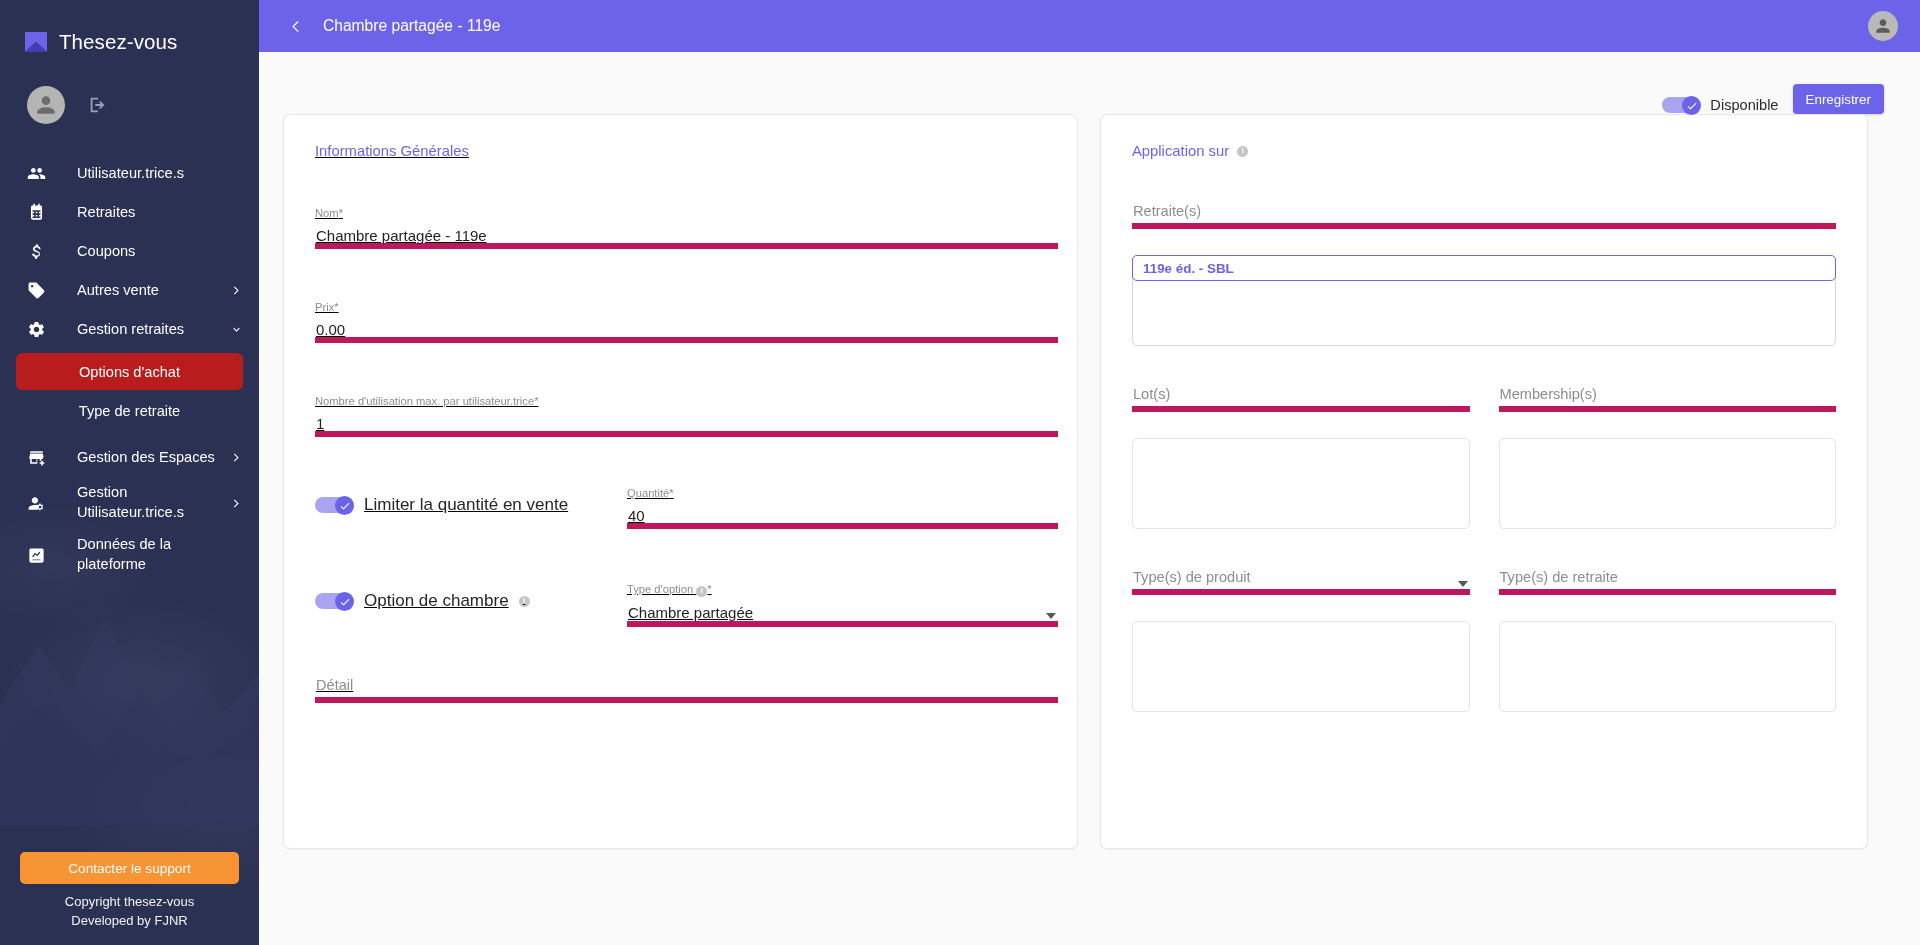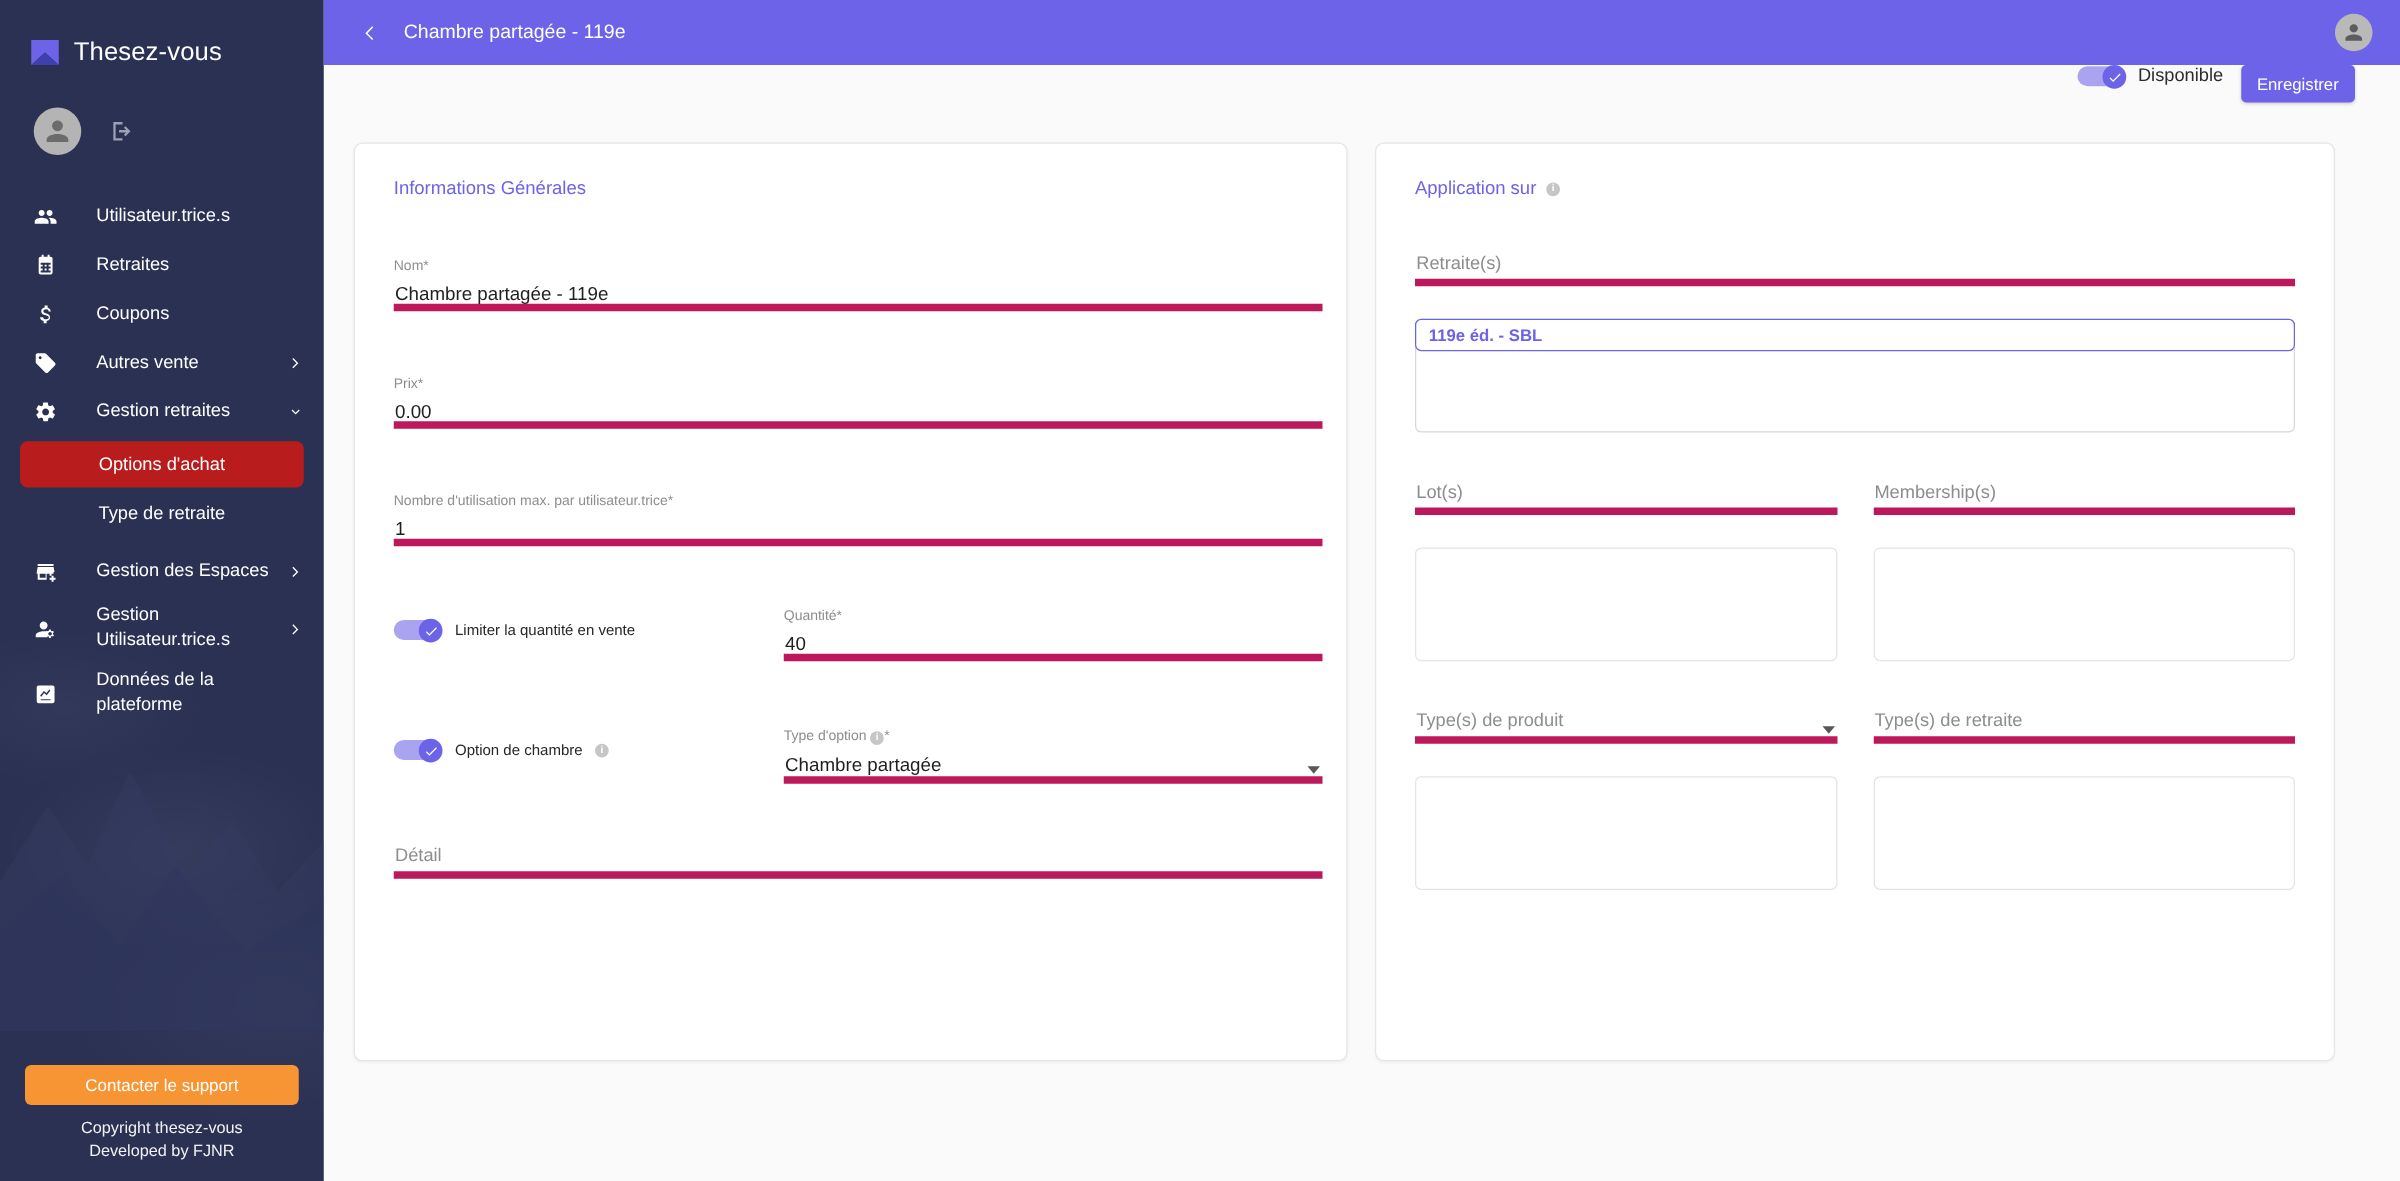"Disponible" .action-row { align-items: flex-start -> flex-end }
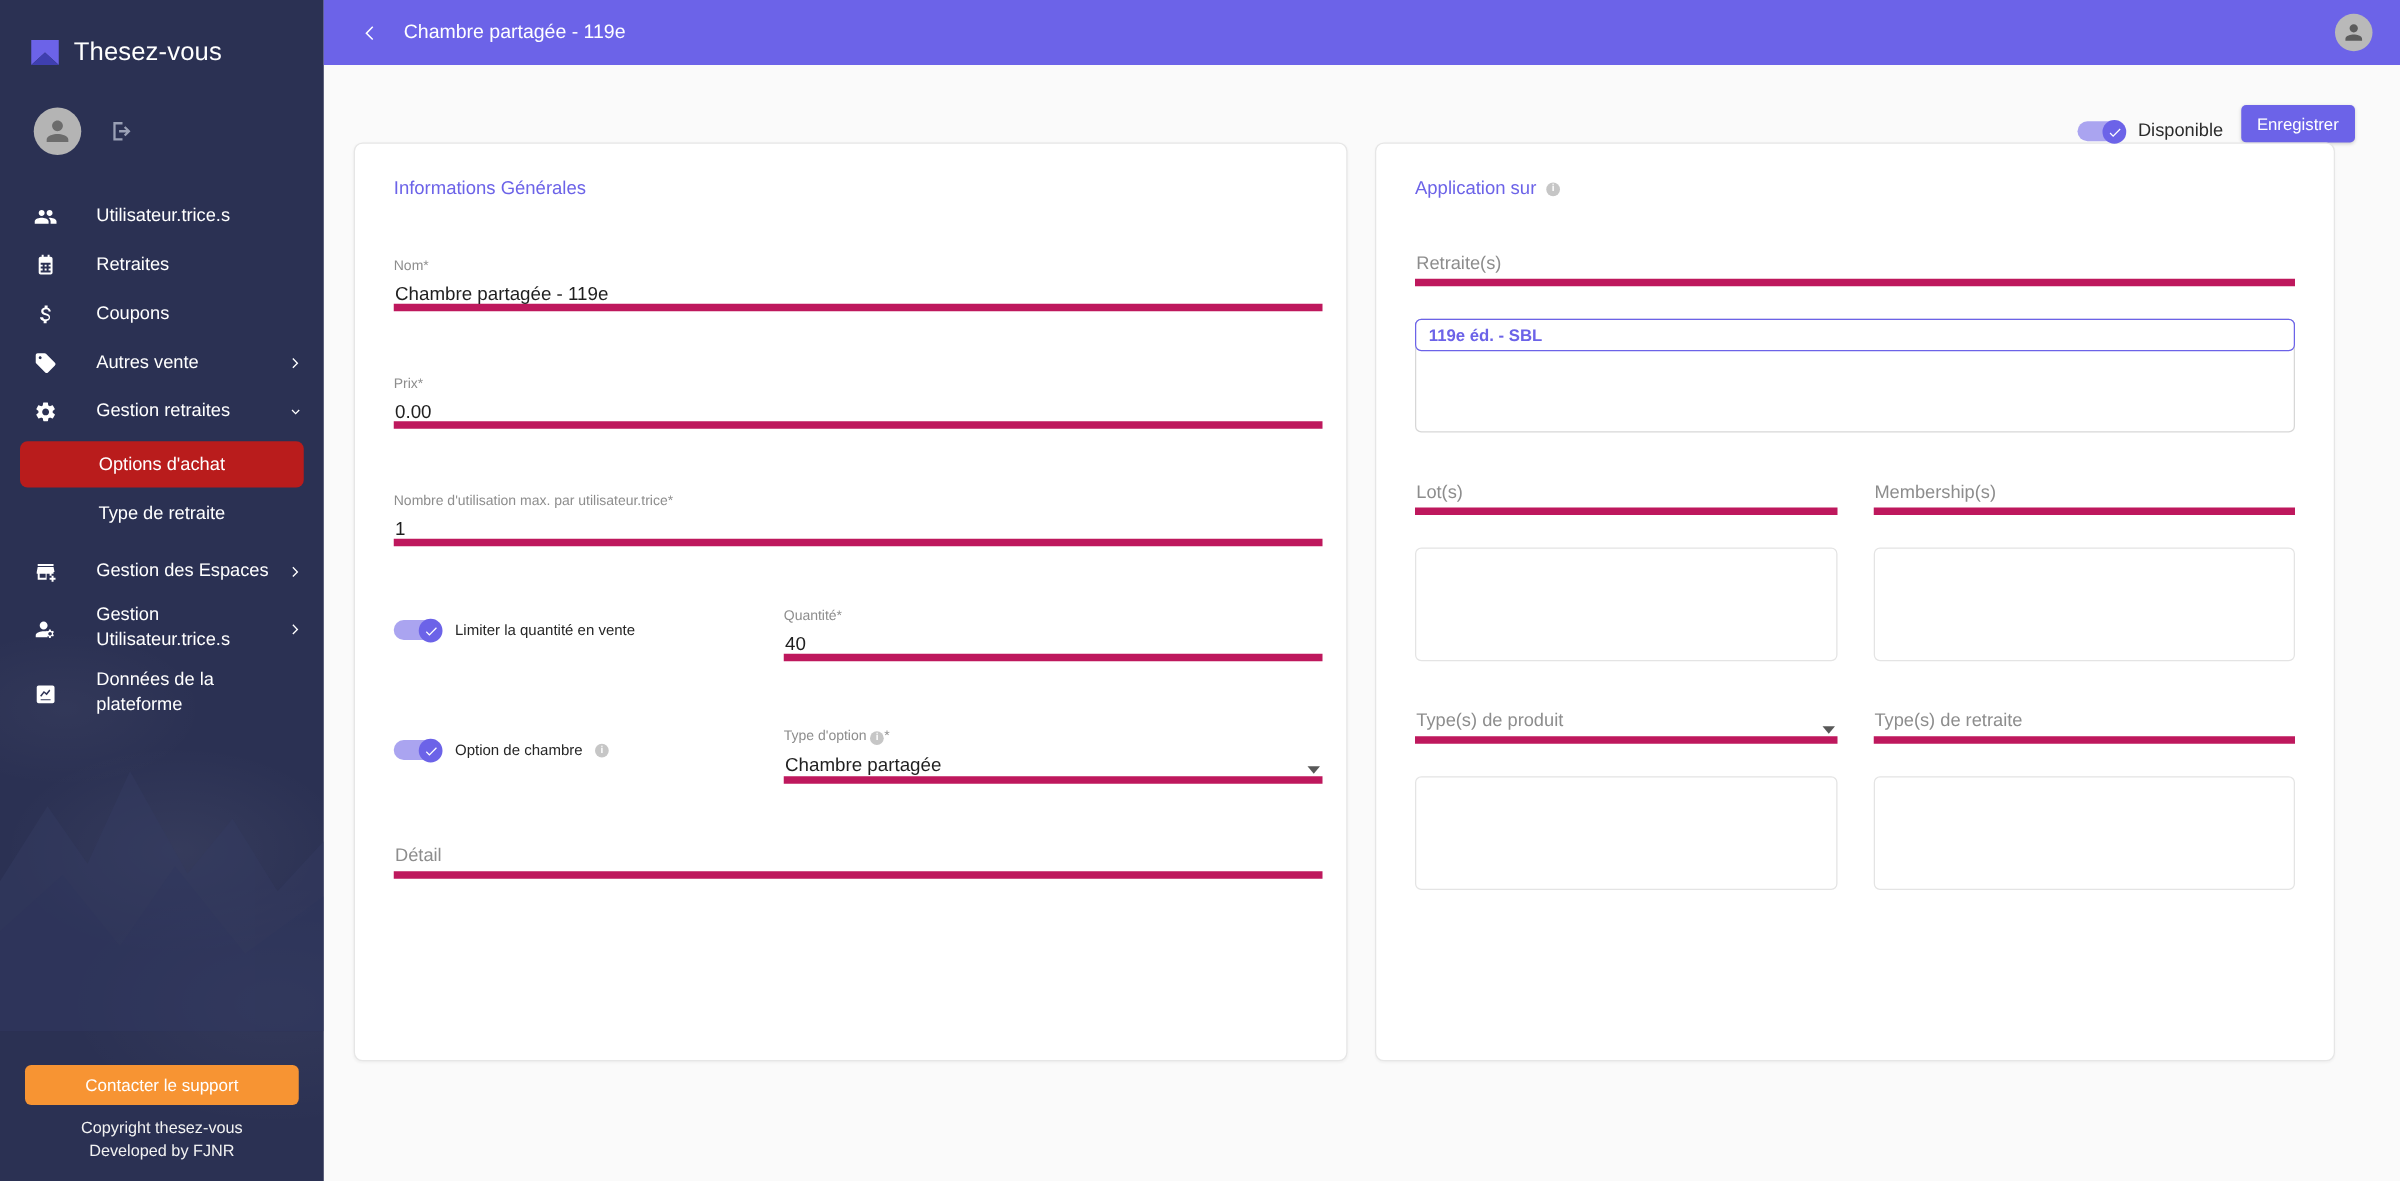"Informations Générales" .card-left { text-decoration: none -> underline }
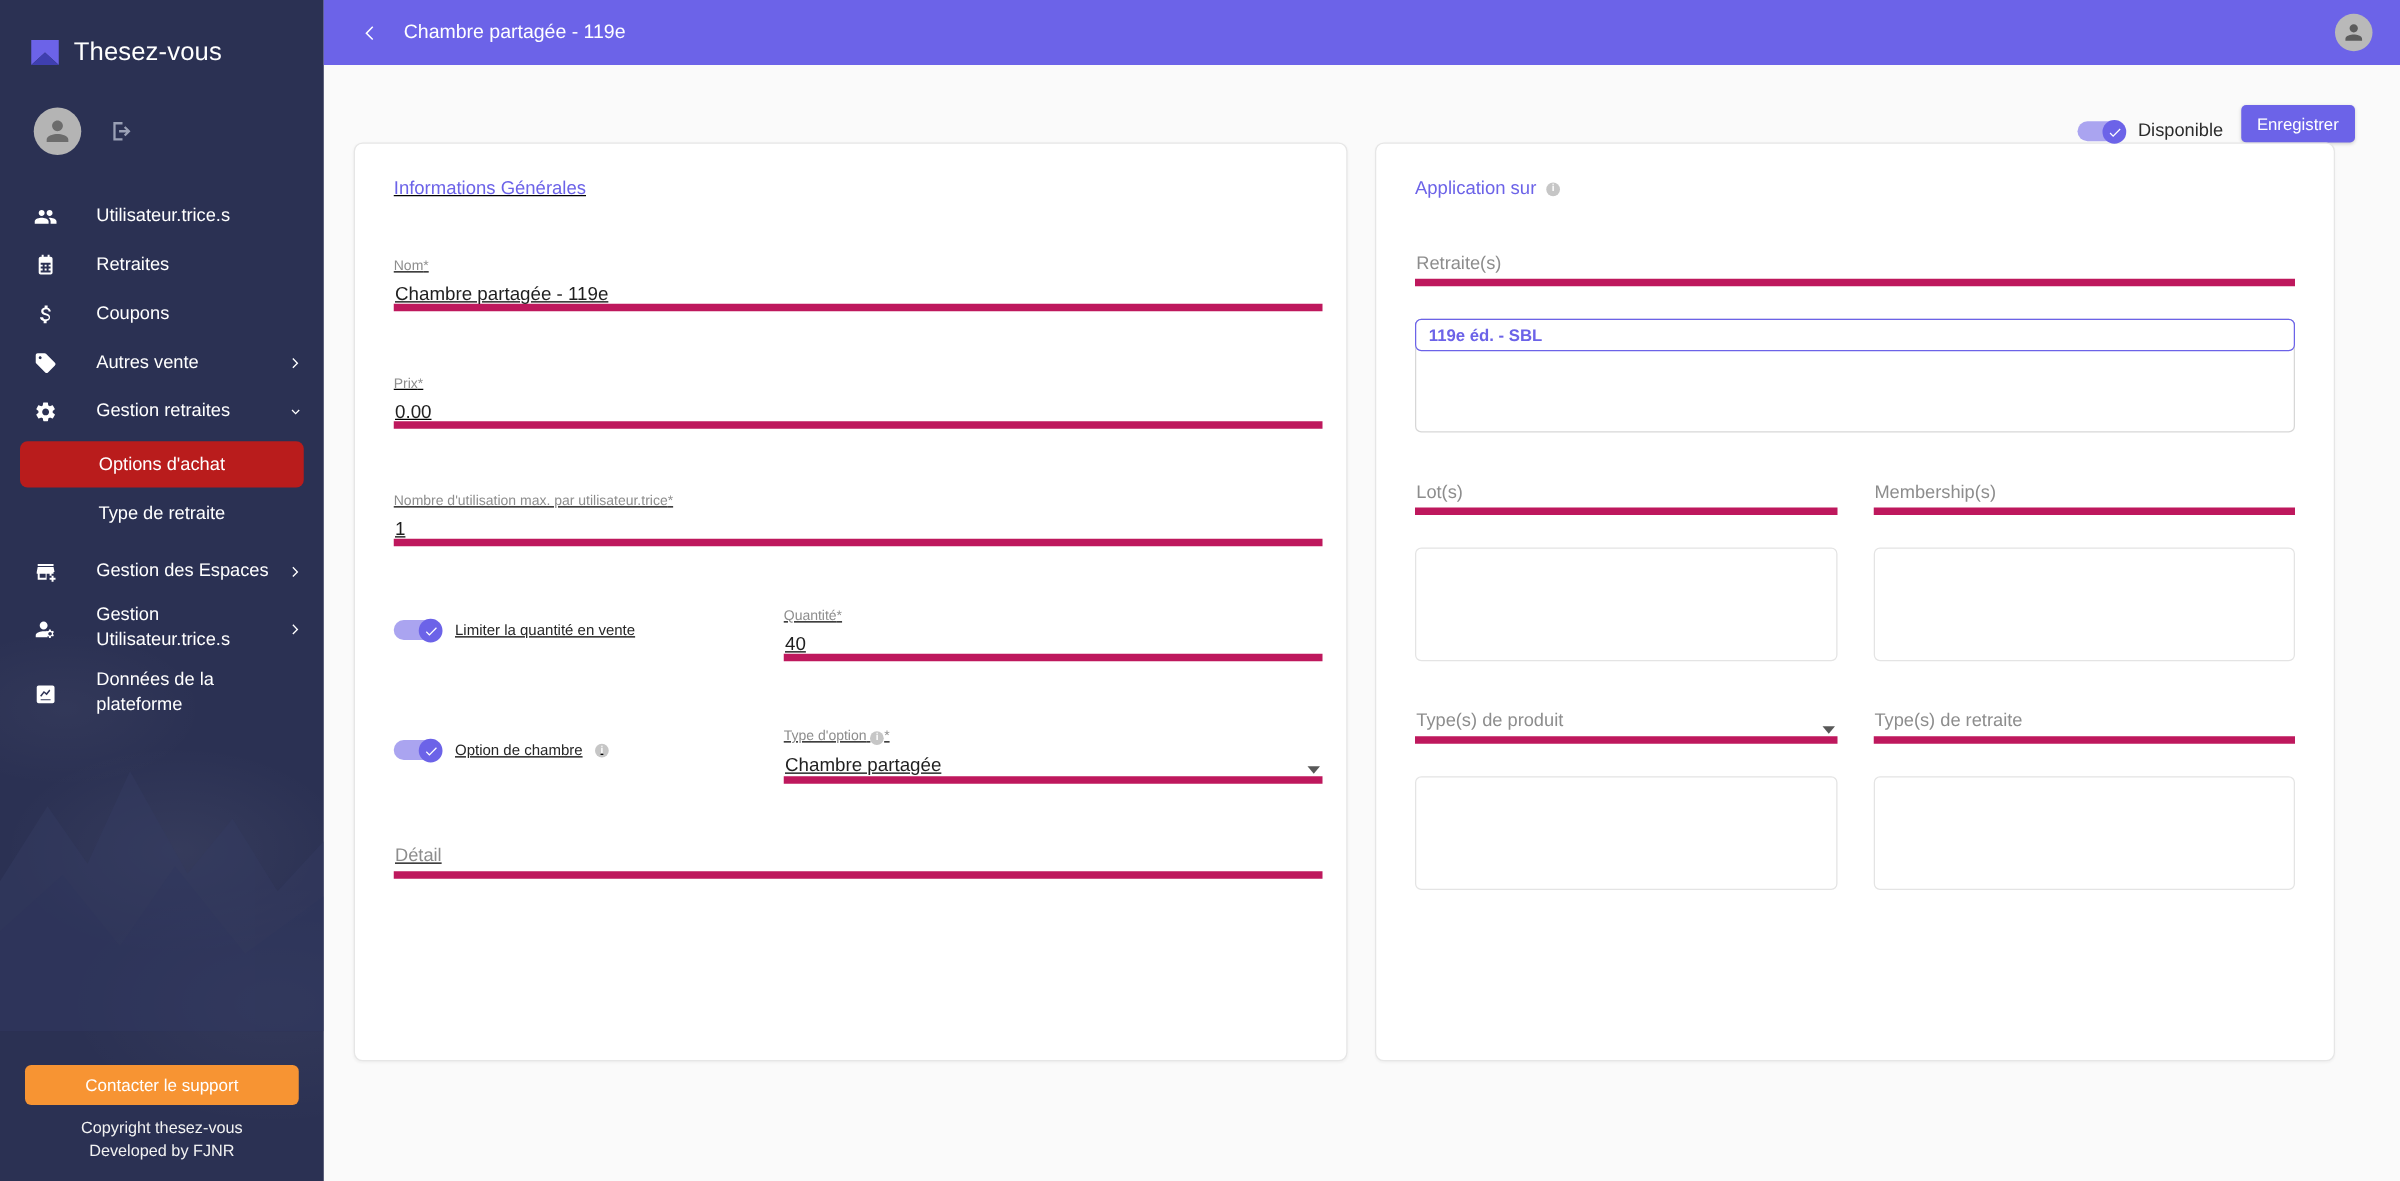"Limiter la quantité en vente" .switch-left .sl-label { font-size: 12px -> 17px }
